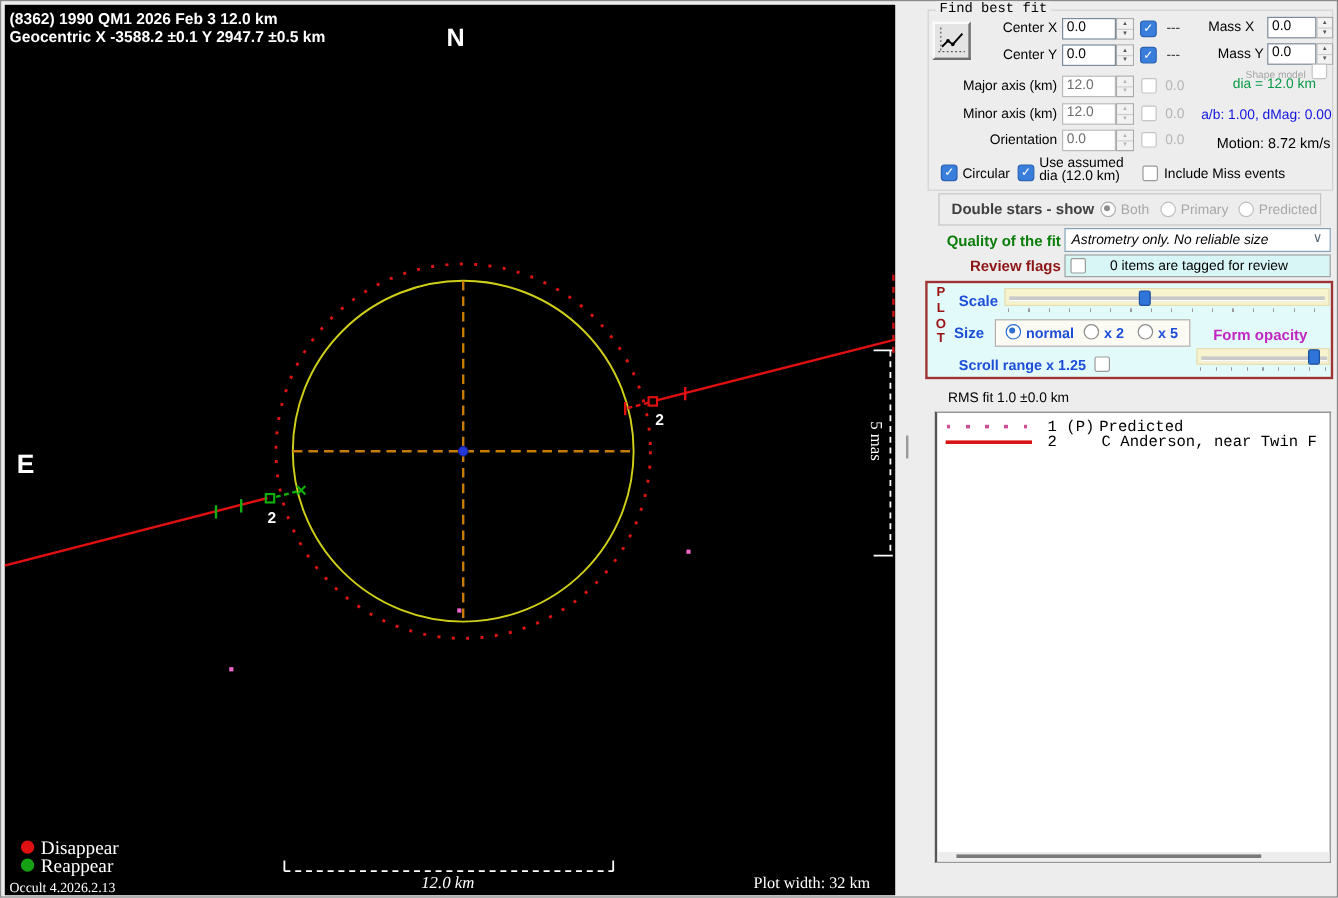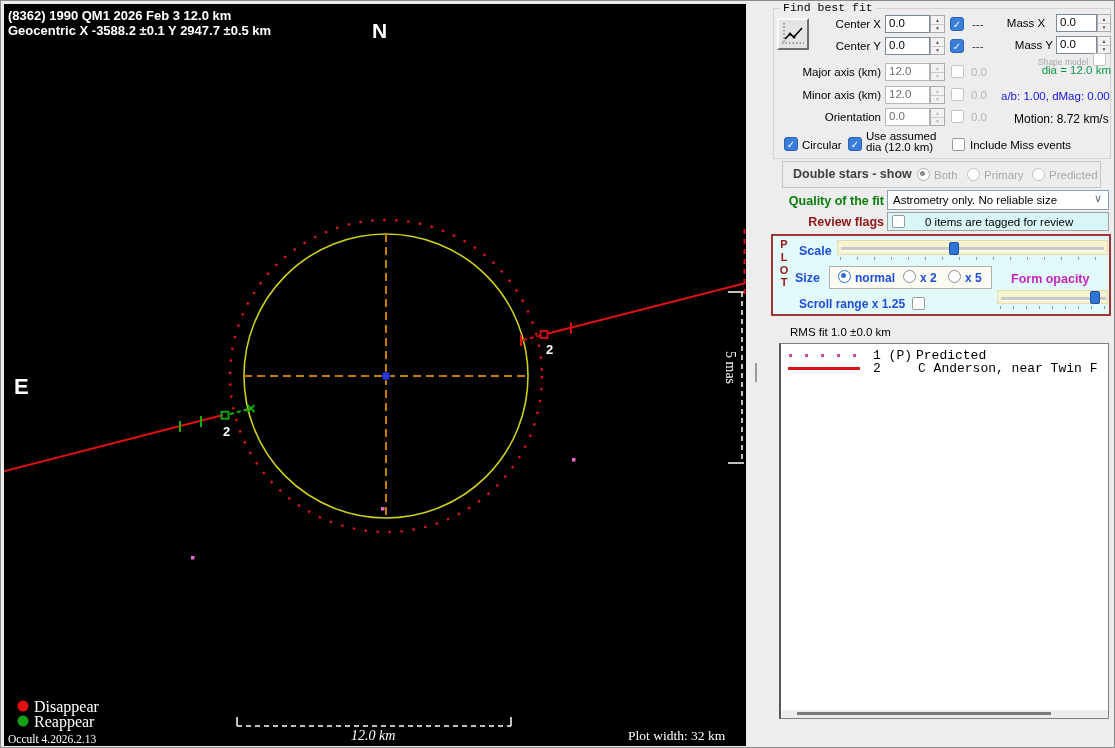"dia = 12.0 km" div.lbl { text-align: right -> center }
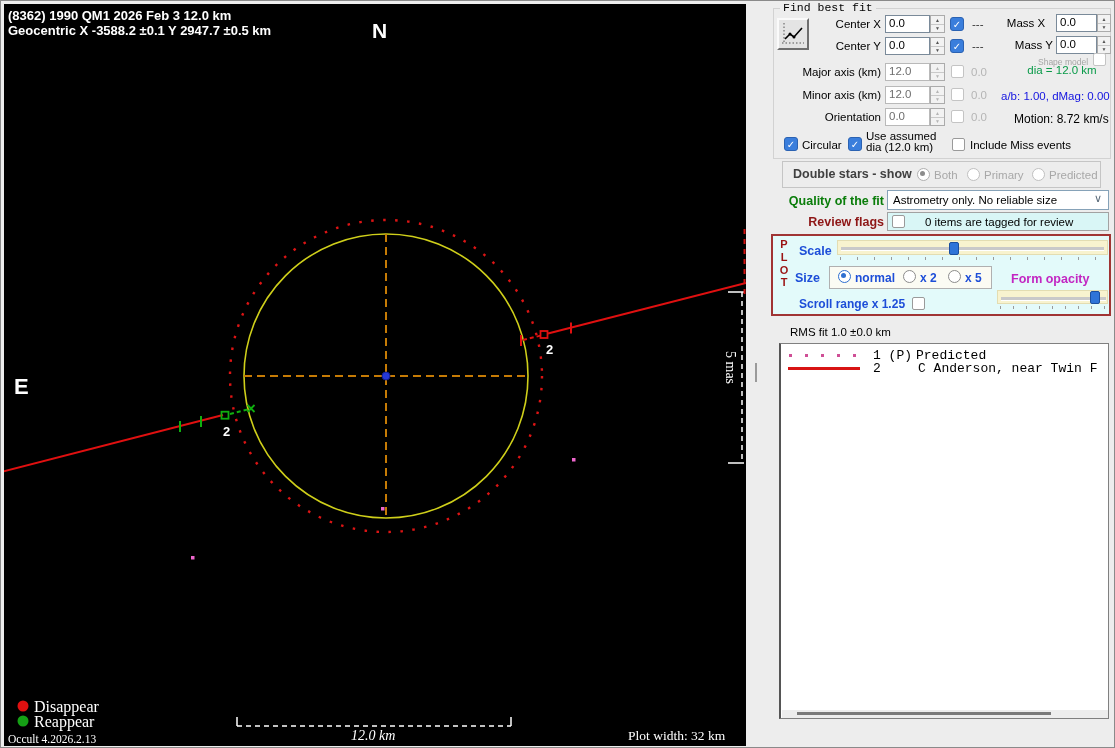"Astrometry only. No reliable size" .dropdown .tx { font-style: none -> italic }
